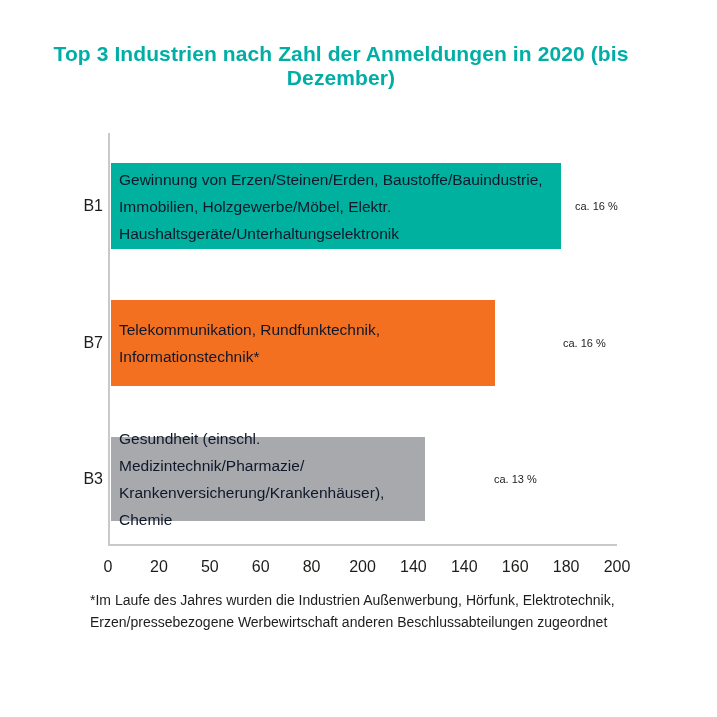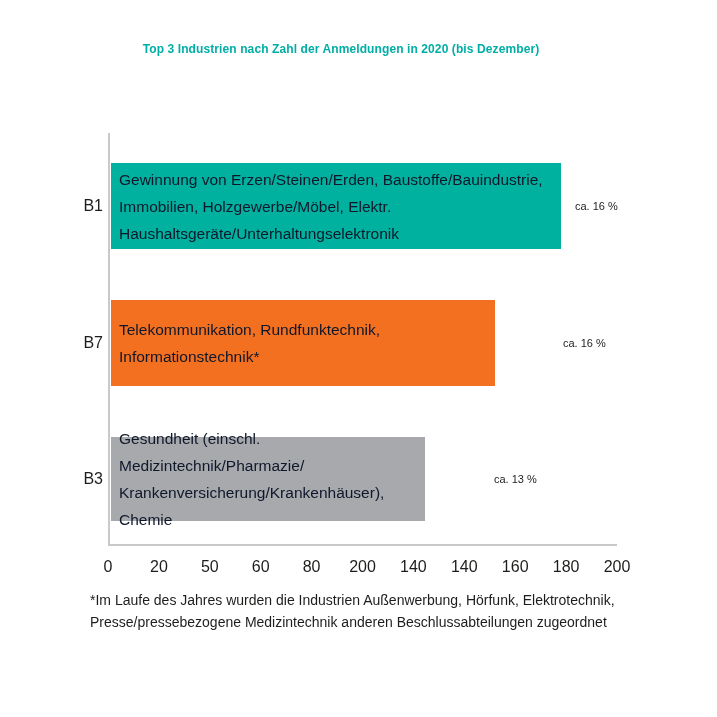"Top 3 Industrien nach Zahl" .chart-title { font-size: 12px -> 21px }
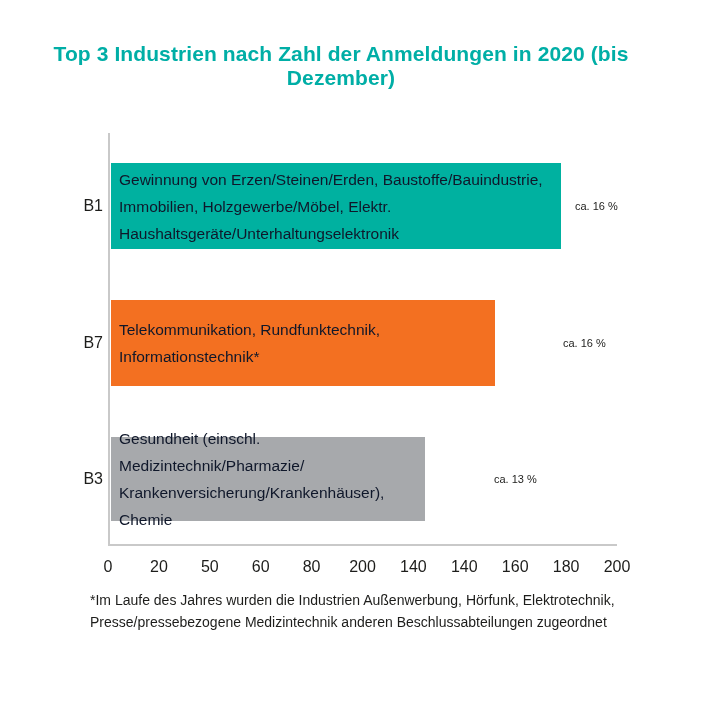"*Im Laufe des Jahres wurden" div.footnote { text: Presse/pressebezogene Medizintechnik -> Erzen/pressebezogene Werbewirtschaft }
